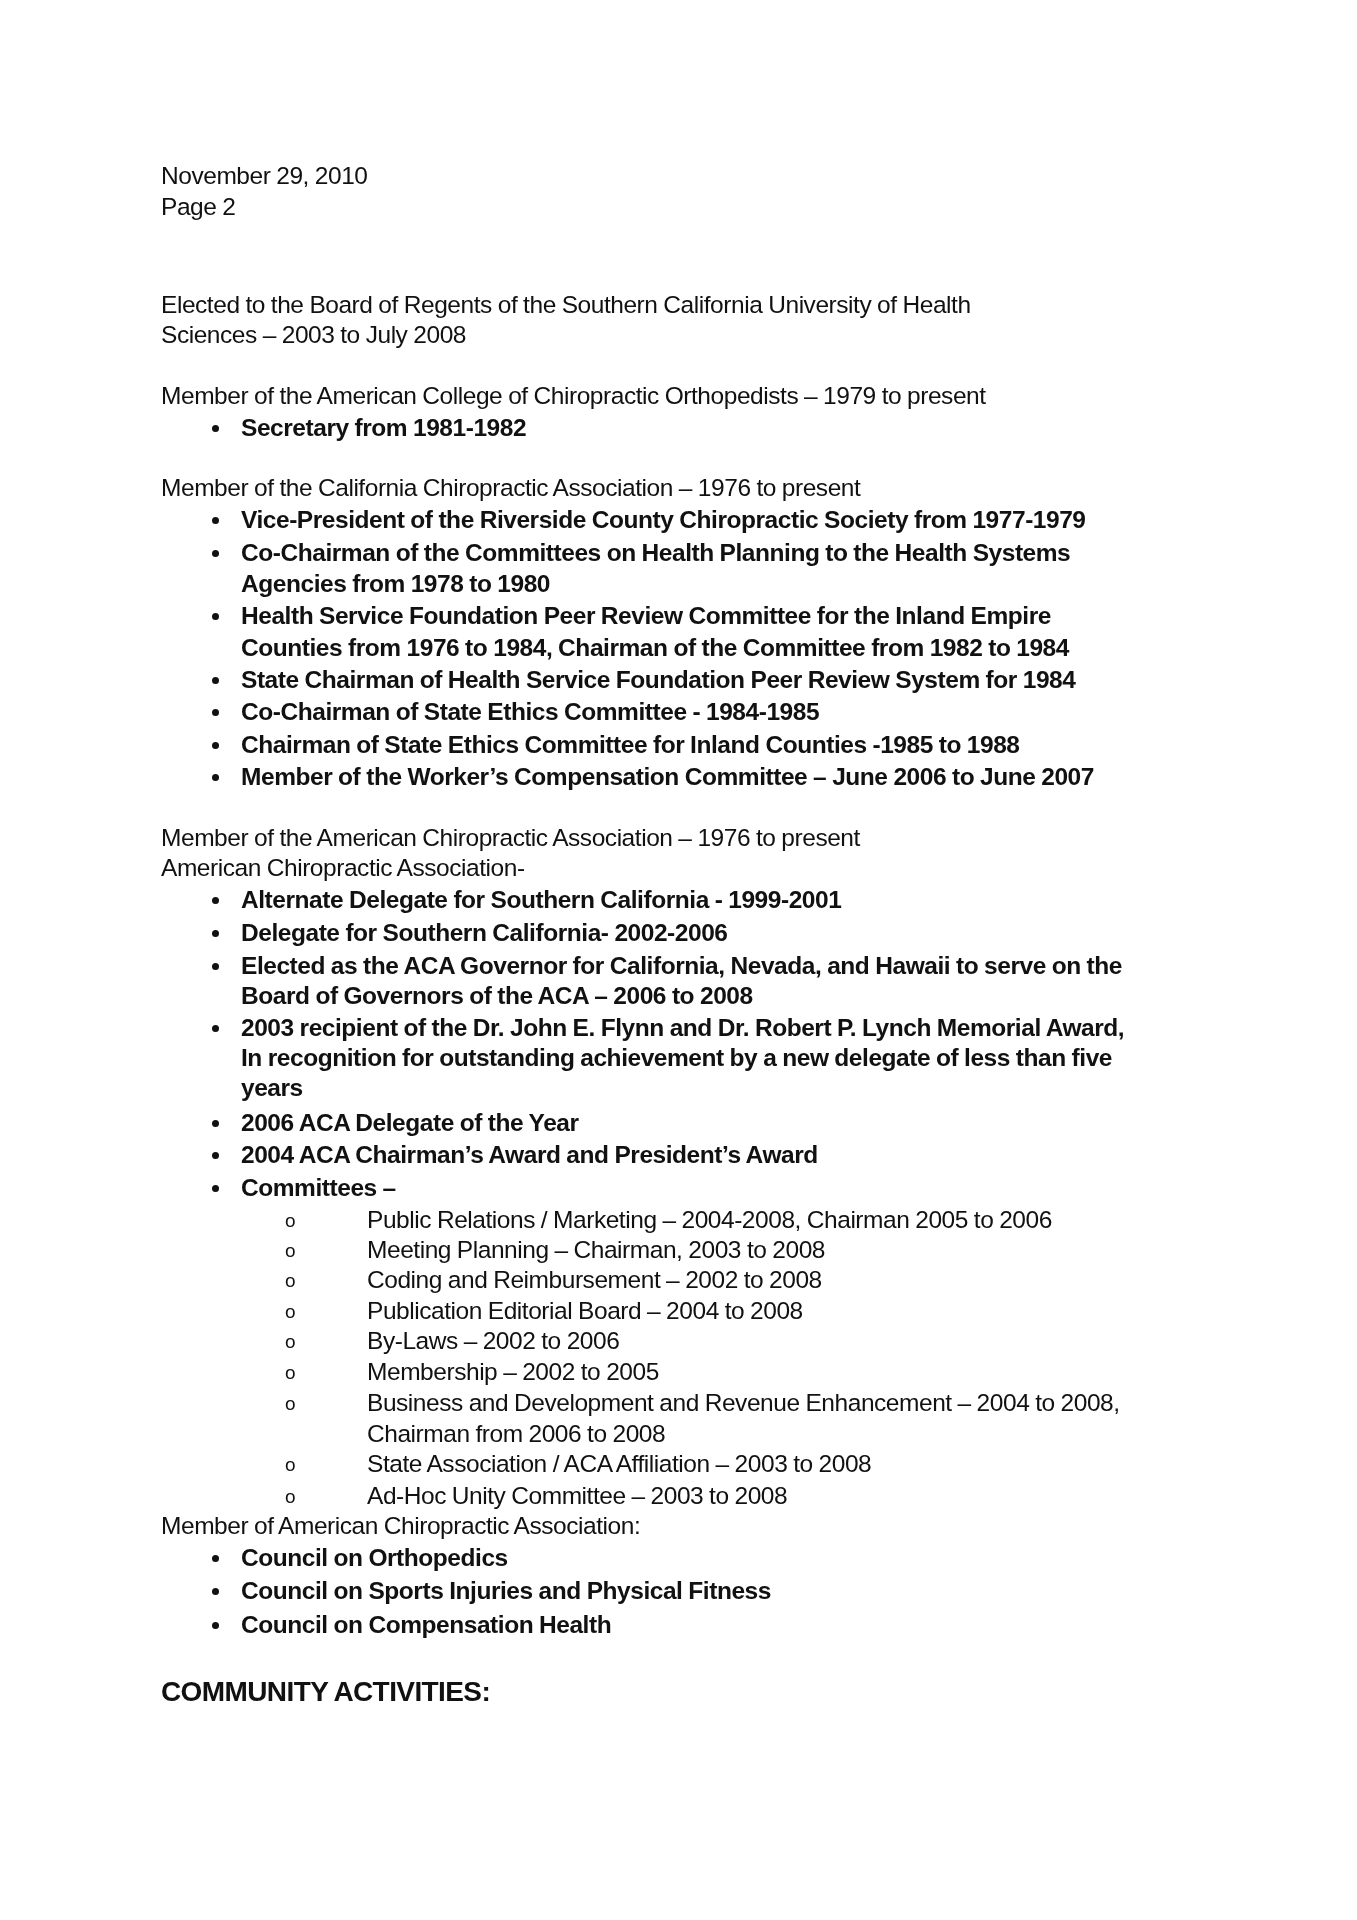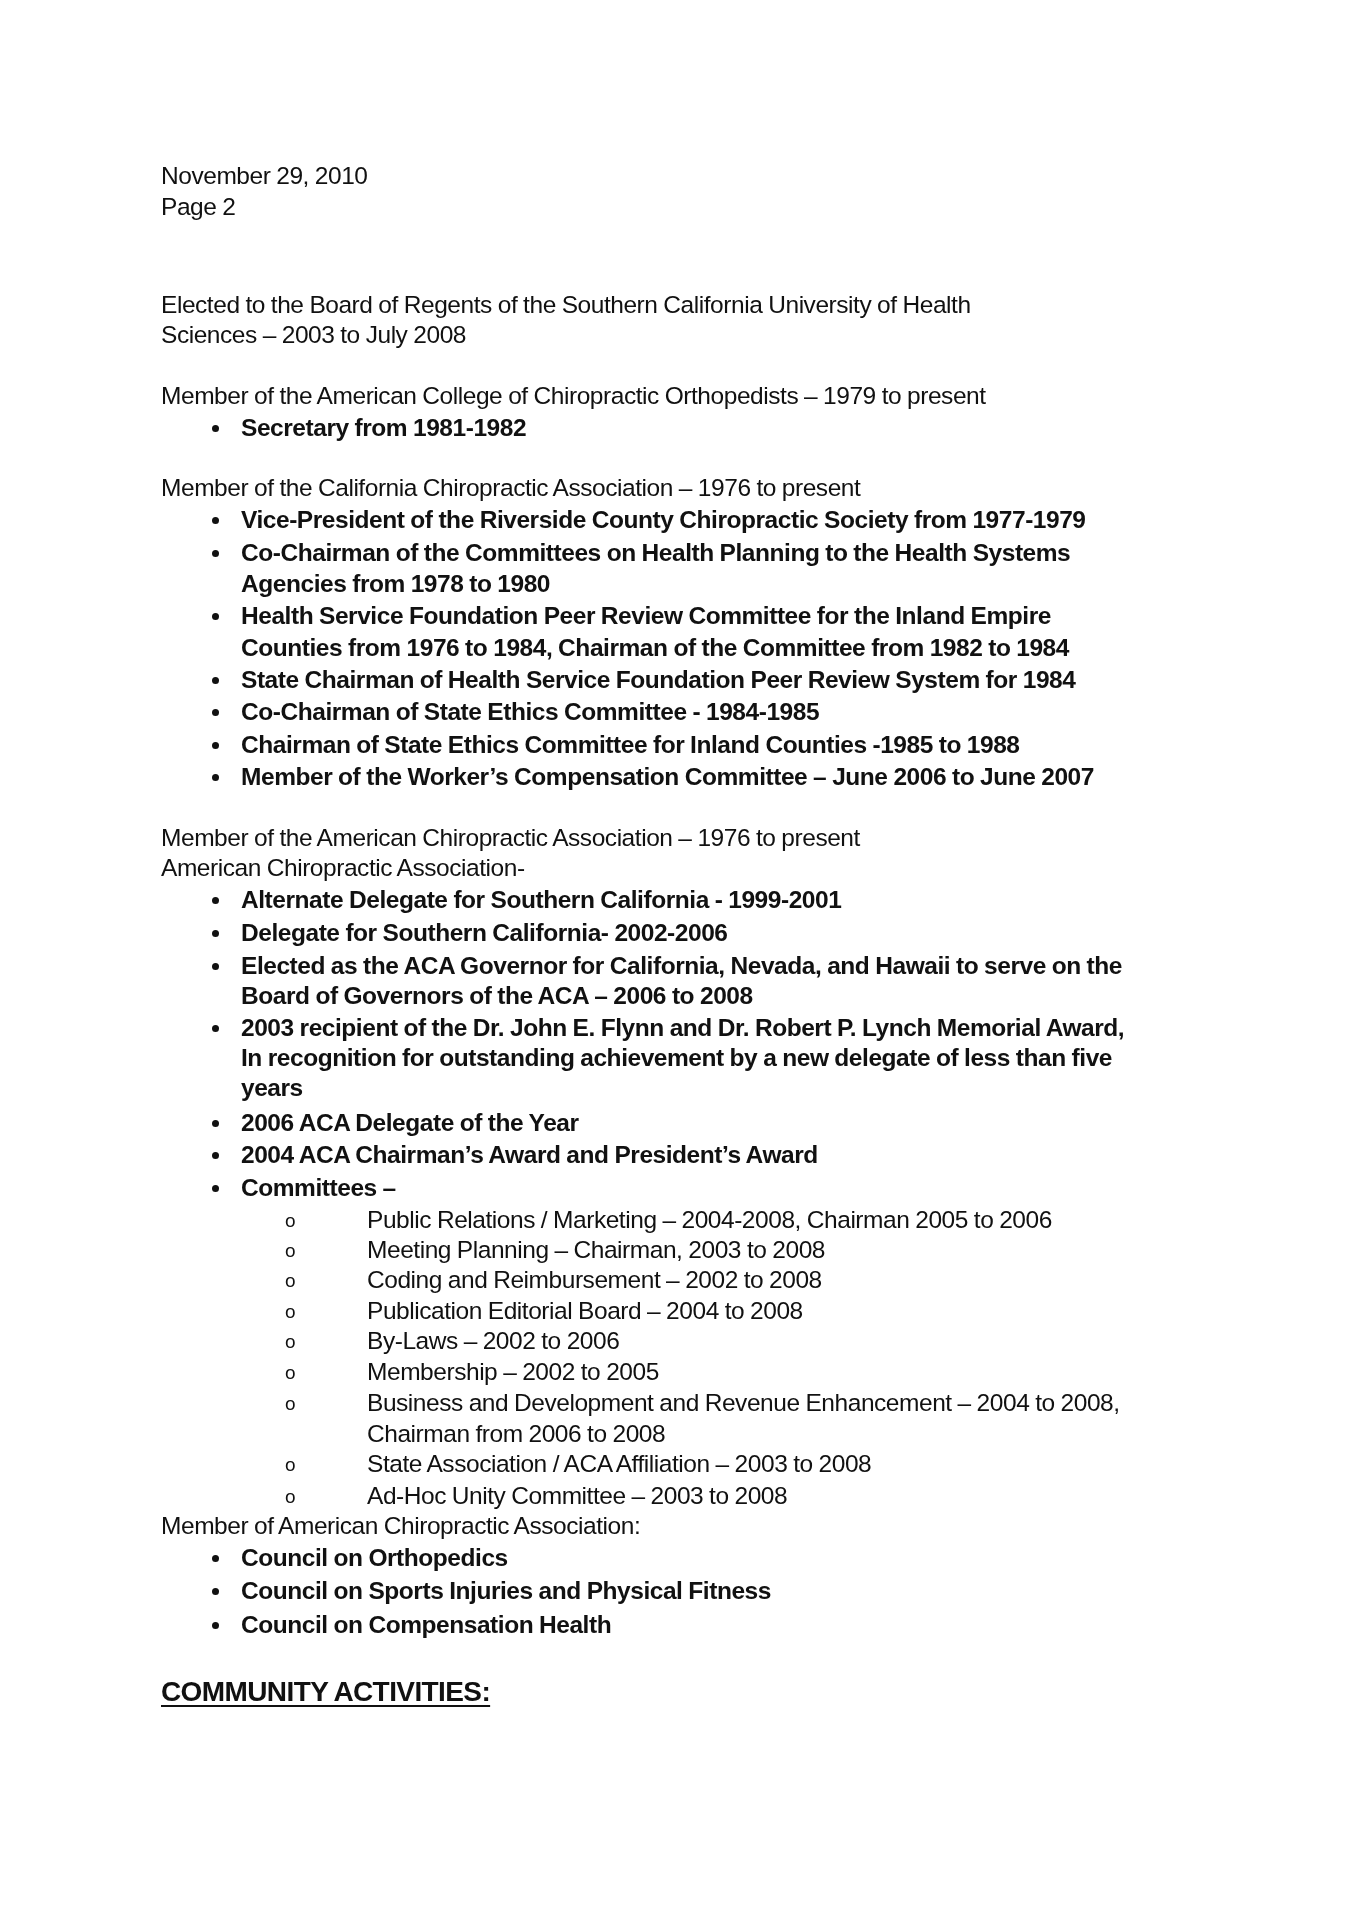"COMMUNITY ACTIVITIES:" .heading { text-decoration: underline -> none }
